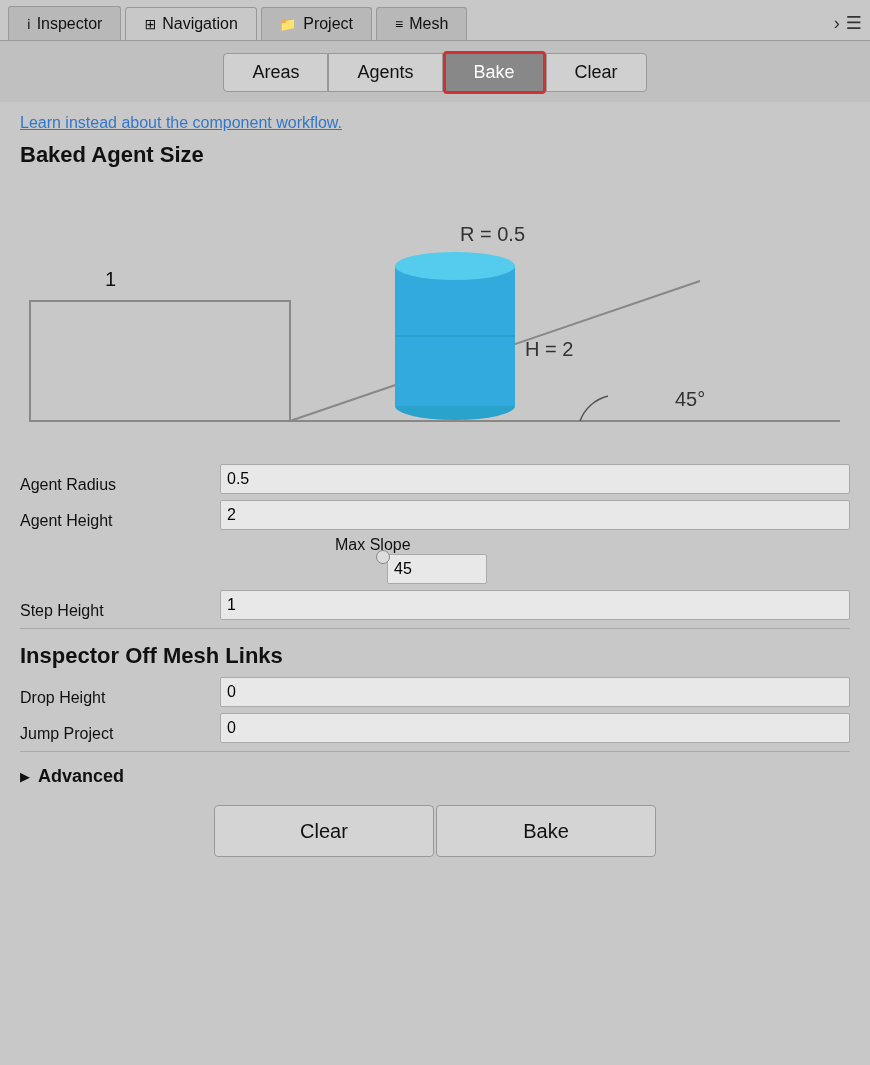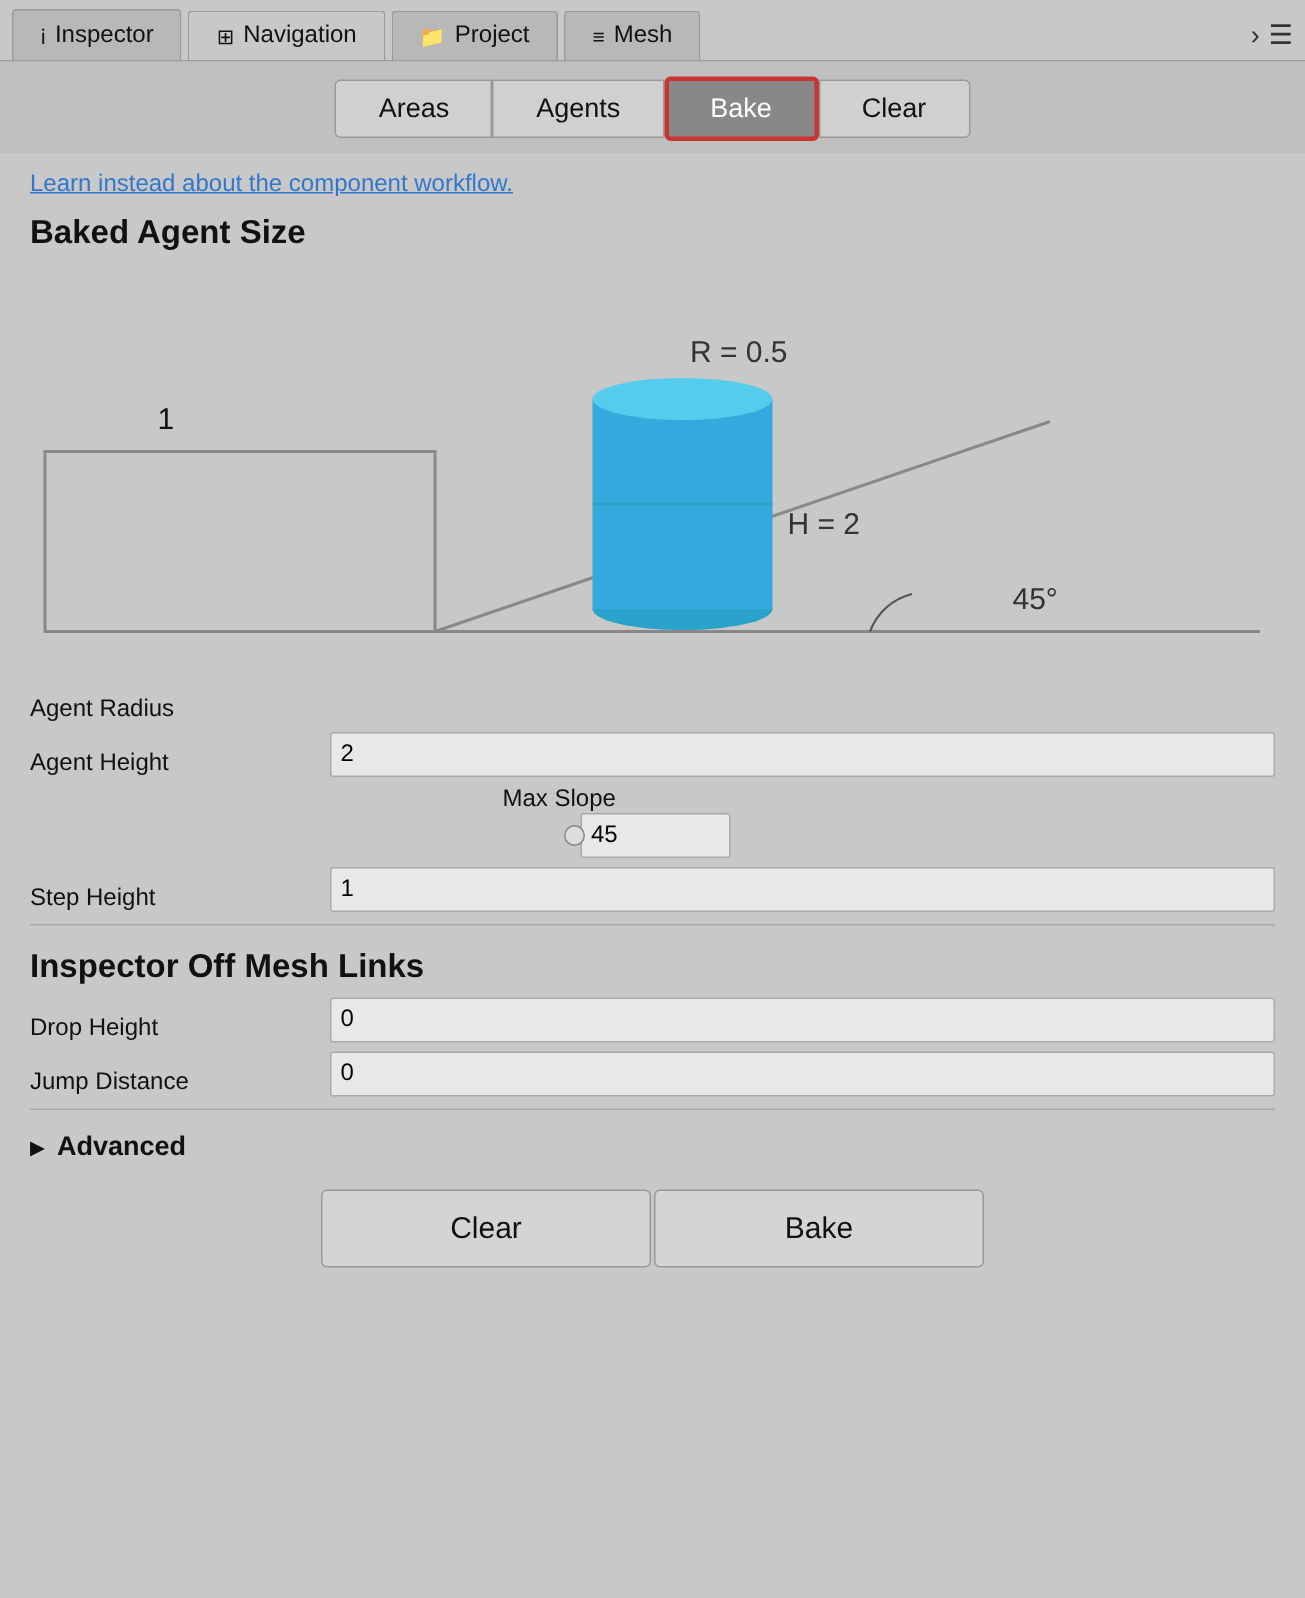"0.5" input.form-input { html: none -> <input> }
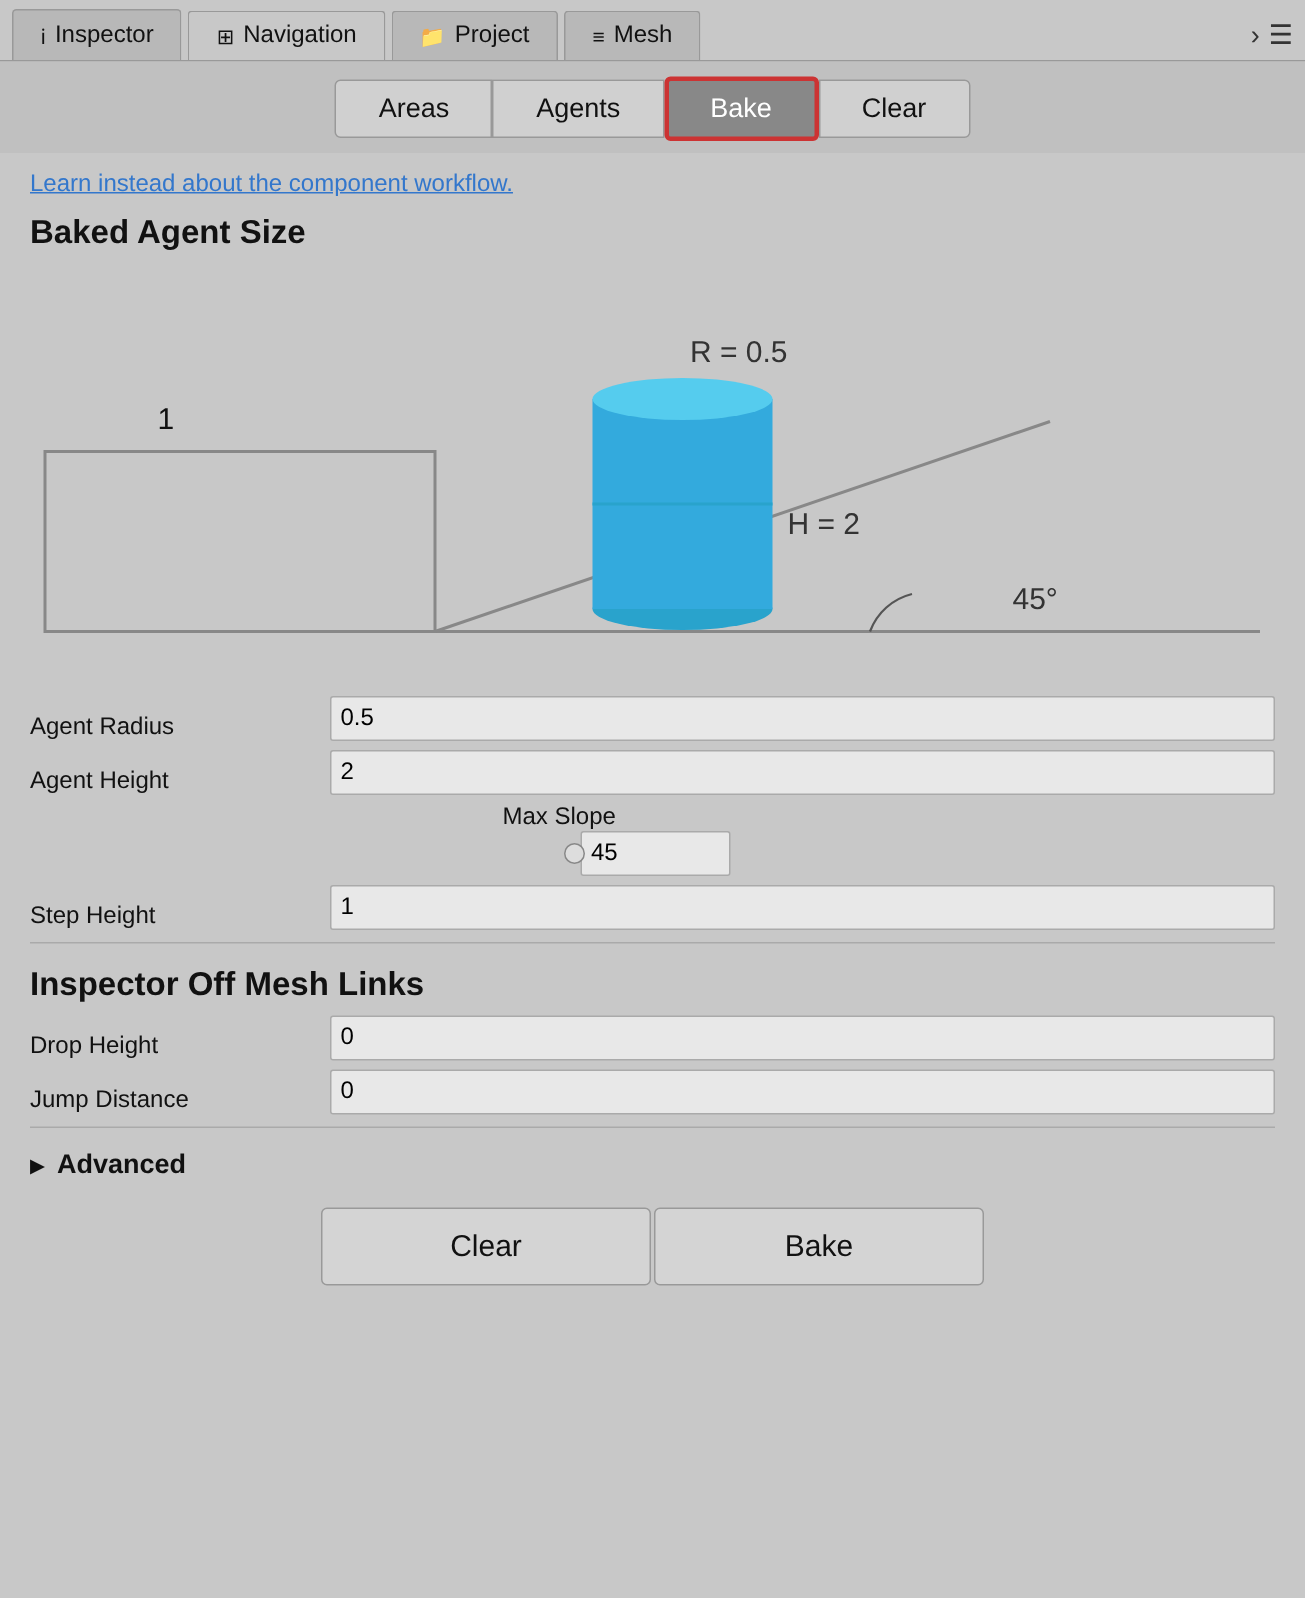"45" .slider-container { align-items: center -> flex-start }
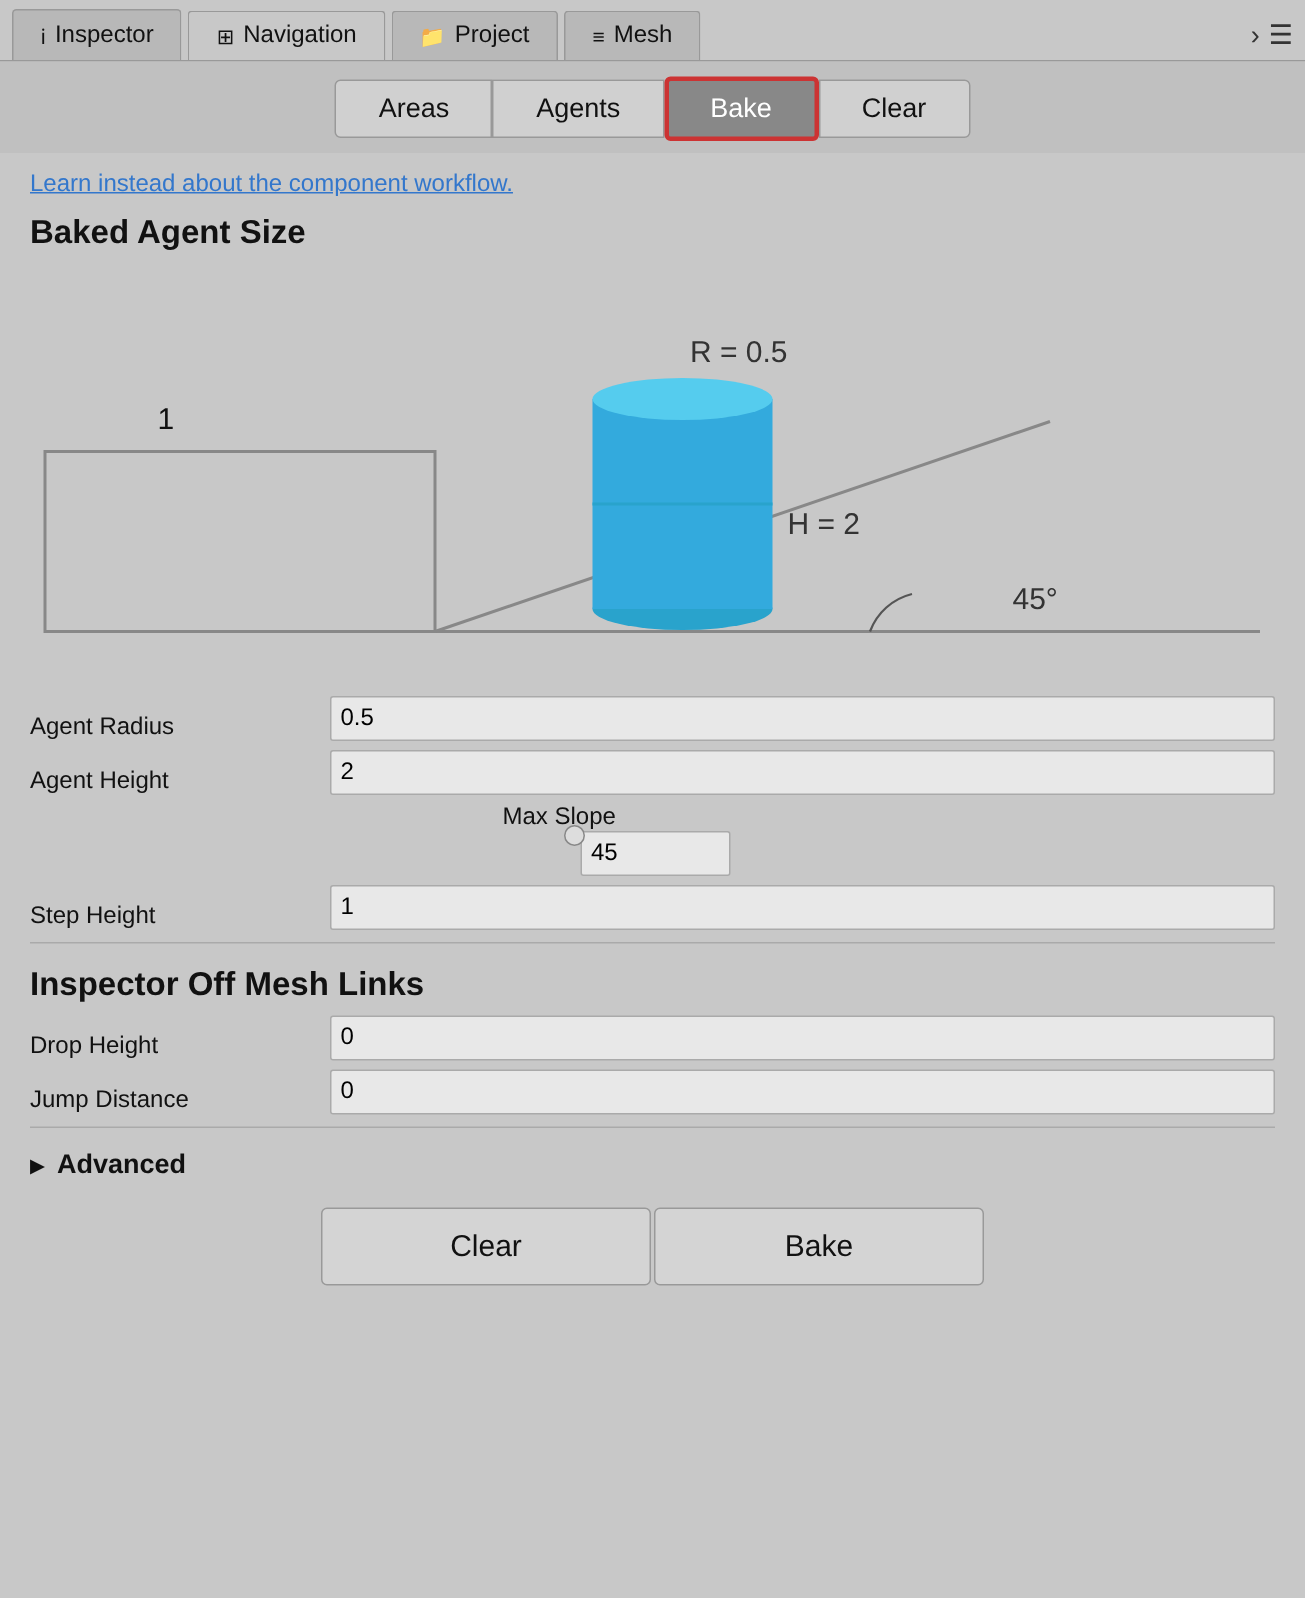"Jump Distance" div.form-label { text: Distance -> Project }
